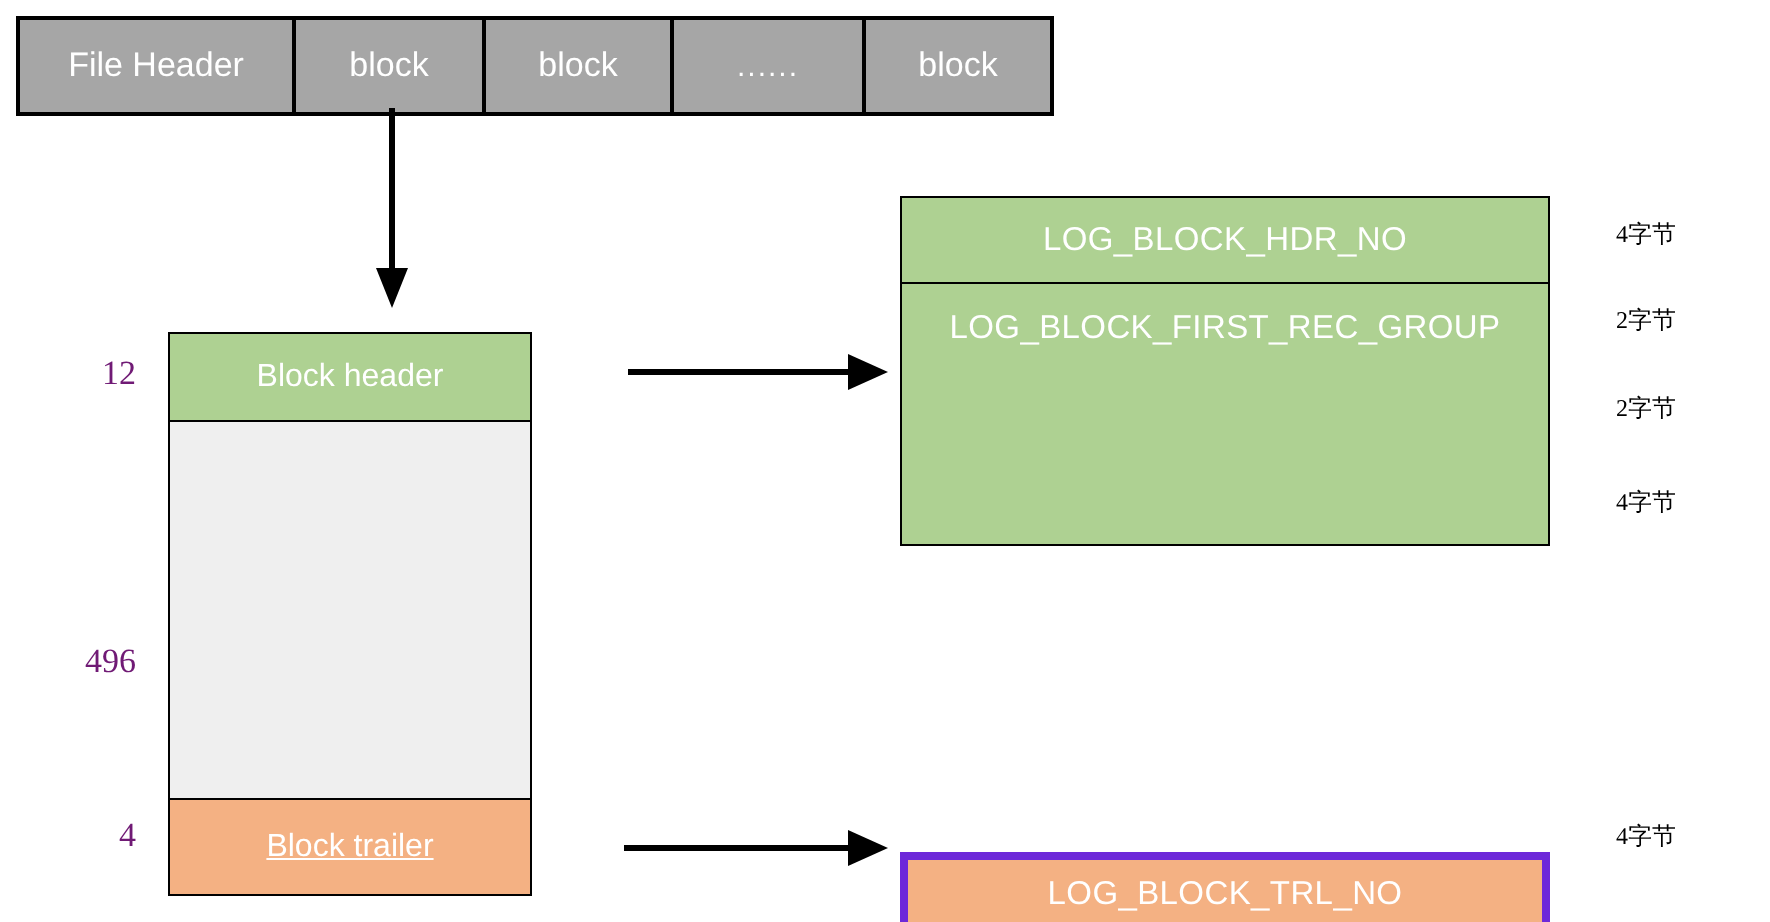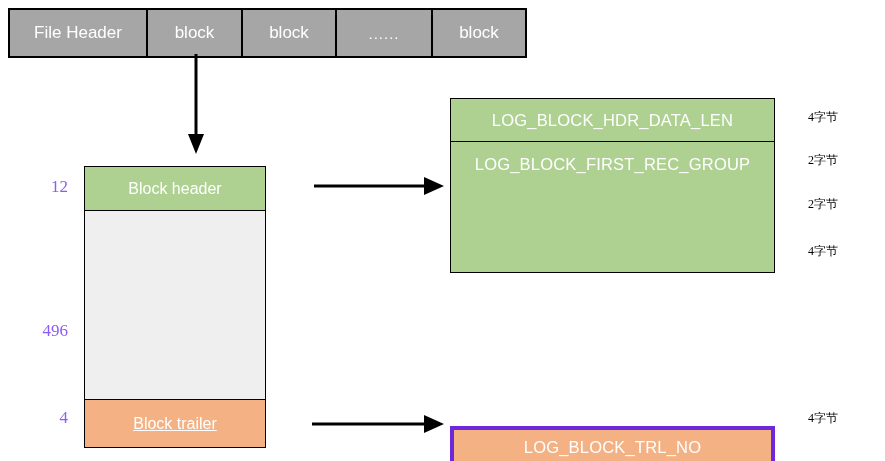"LOG_BLOCK_HDR_NO" div.green-row { html: none -> <div>LOG_BLOCK_HDR_NO</div> }
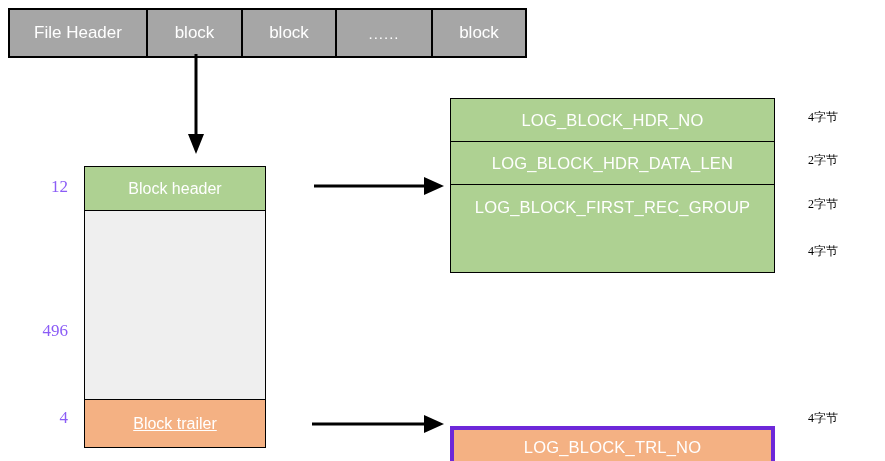"LOG_BLOCK_HDR_DATA_LEN" div.green-row { html: <div>LOG_BLOCK_HDR_DATA_LEN</div> -> none }
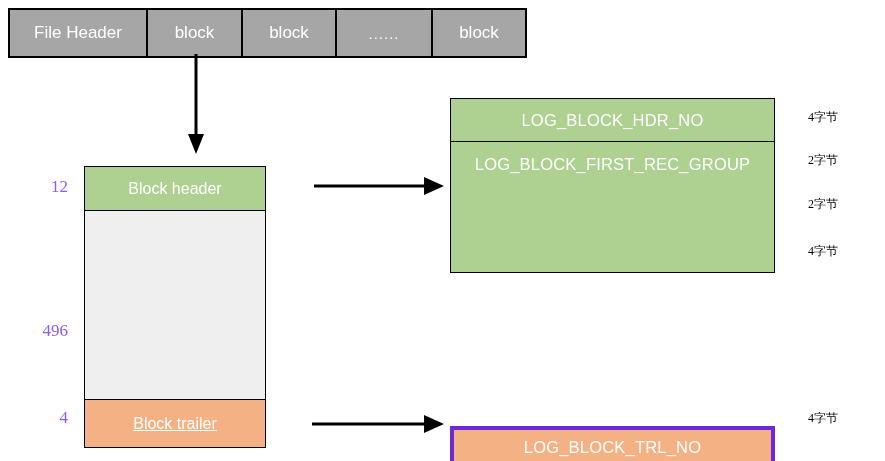"12" .size-label { color: #8b5cf6 -> #701a75 }
